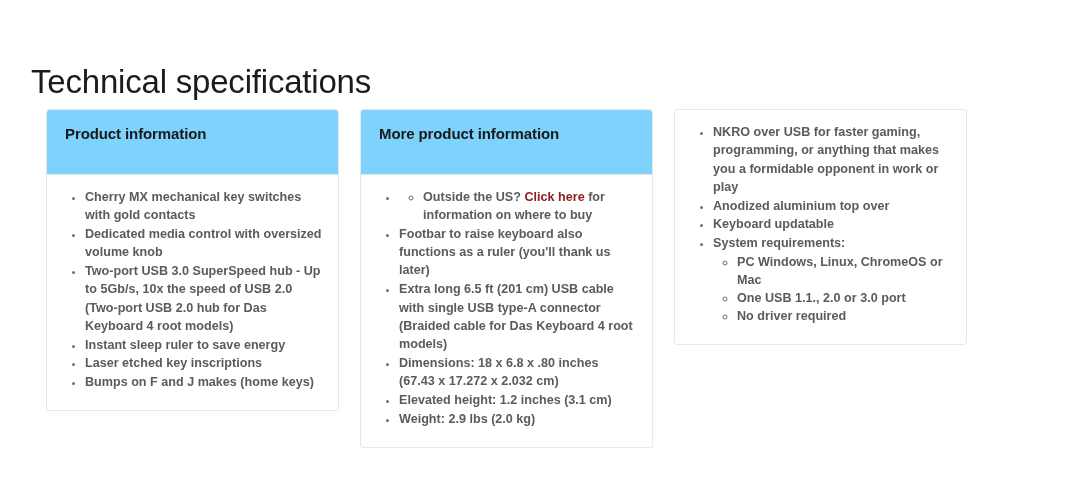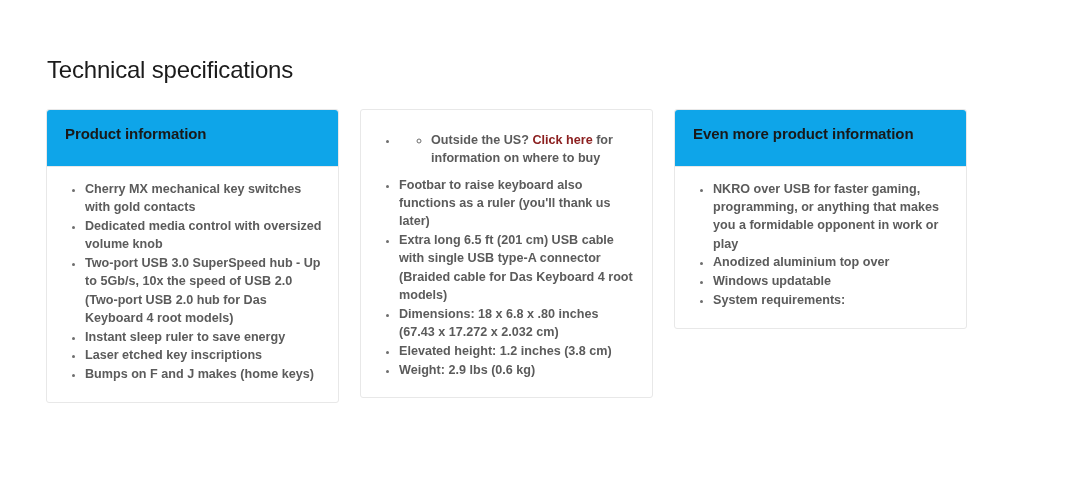"Technical specifications" .page-title { font-size: 24px -> 33px; margin-left: 16px -> none }
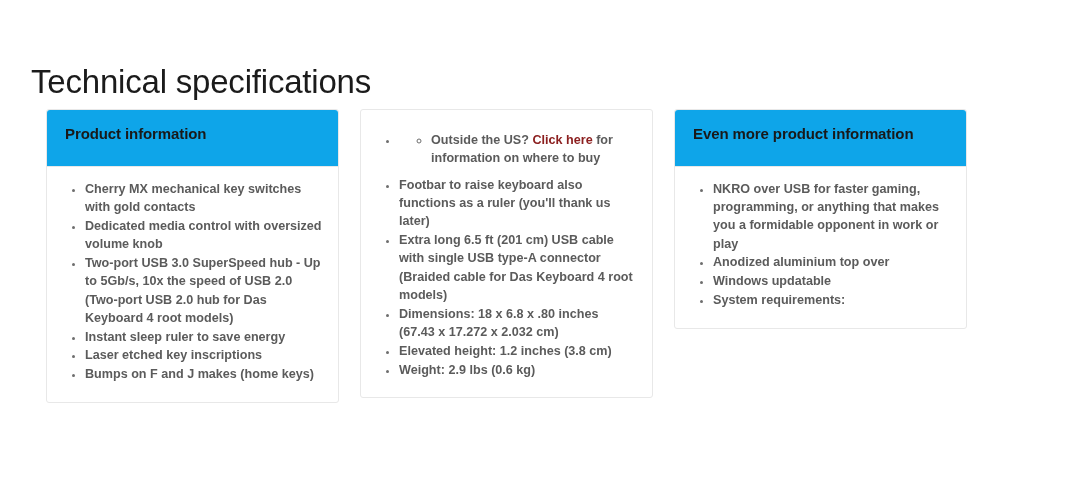"Product information" .card-header { background: #0ea5e9 -> #7dd3fc; padding: 15px 18px 22px 18px -> 15px 18px 30px 18px }
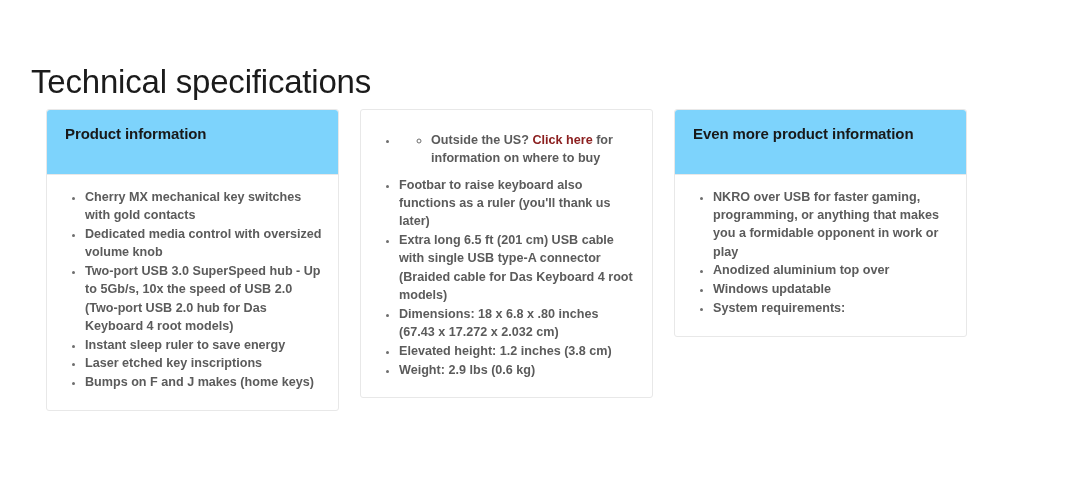"More product information" div.card-header { html: none -> <div> <div>More product information</div> </div> }
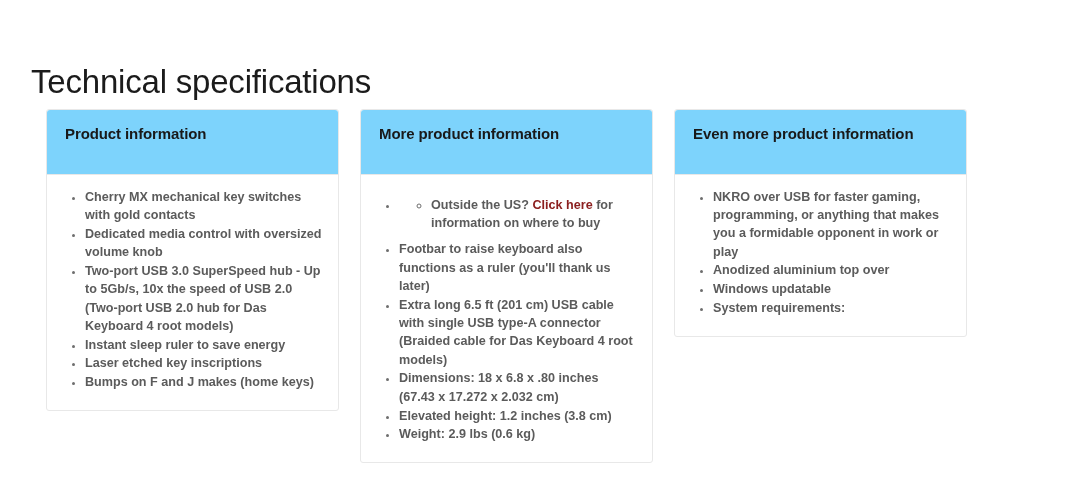"Even more product information" div.card-header { html: <div> <div>Even more product information</div> </div> -> none }
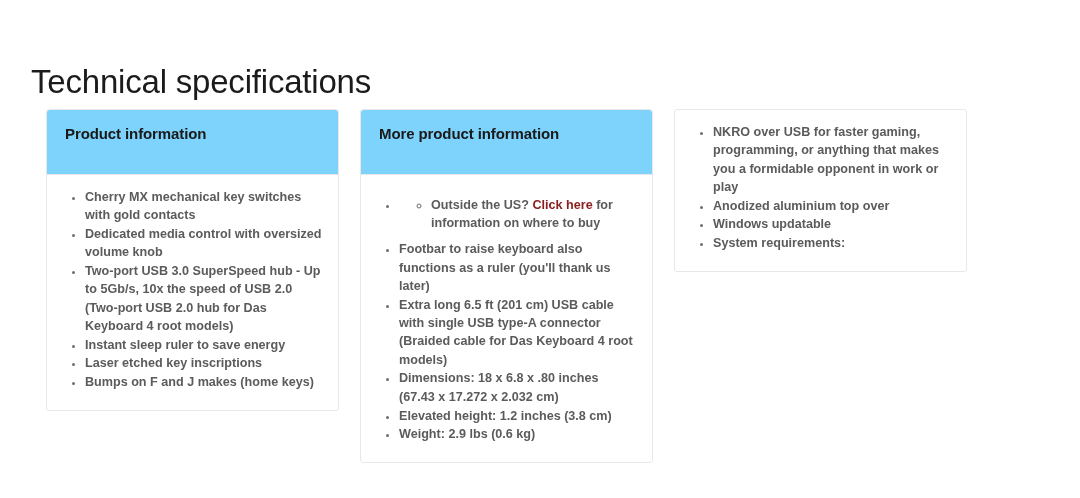"Outside the US? Click here" ul.sub-list { margin: 8px -> 0 }
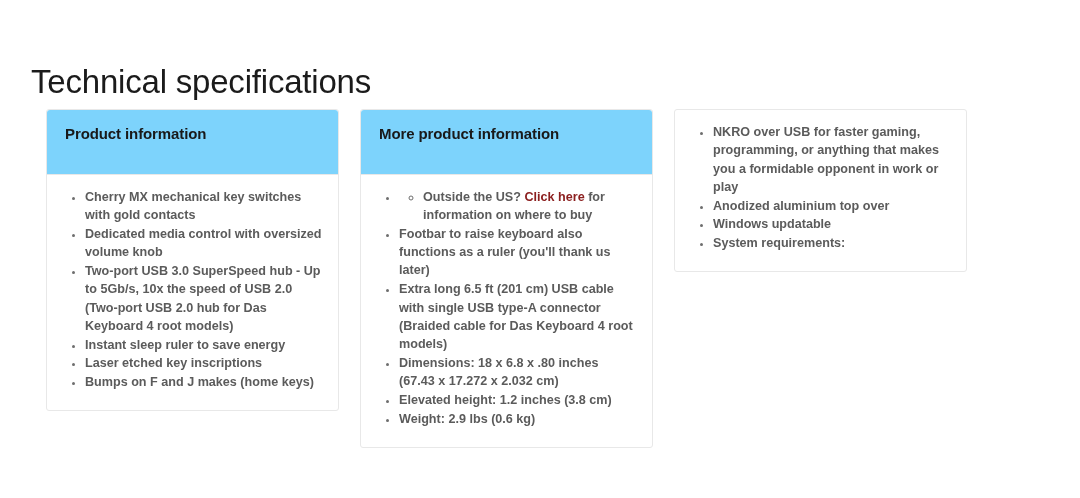"Windows updatable" span { text: Windows -> Keyboard }
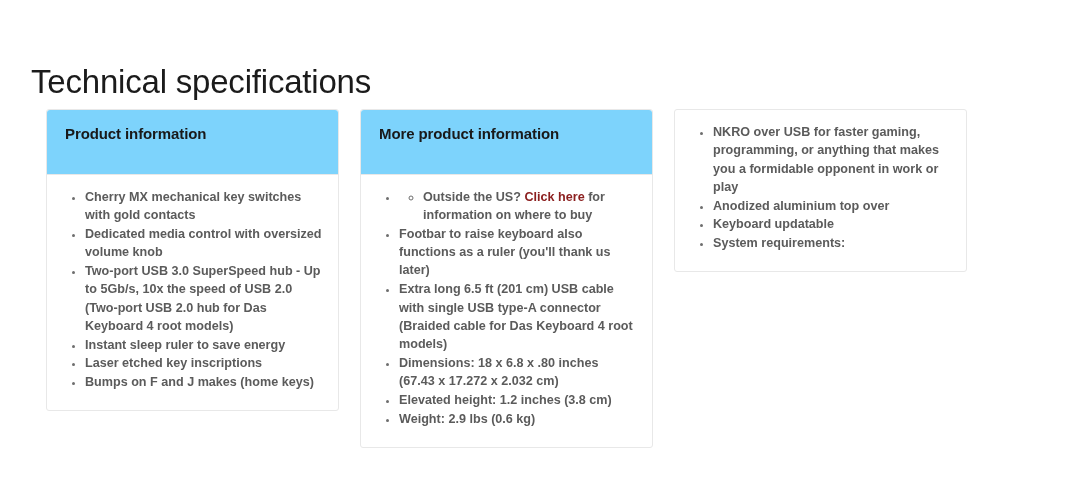"PC Windows, Linux, ChromeOS or" ul.sub-list { html: none -> <ul> <li><span>PC Windows, Linux, ChromeOS or Mac</span></li> <li><span>One USB 1.1., 2.0 or 3.0 port</span></li> <li><span>No driver required</span></li> </ul> }
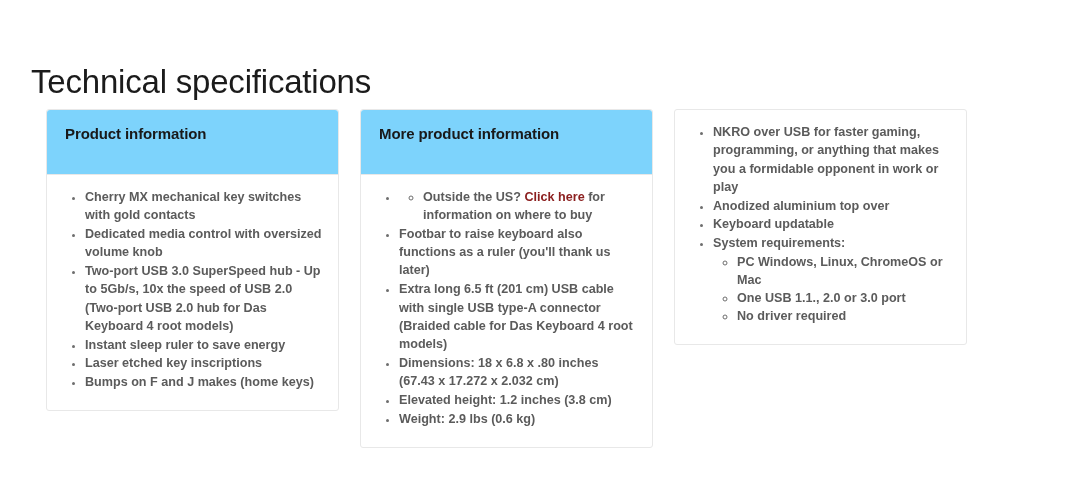"Elevated height: 1.2 inches (3.8" span { text: 3.8 -> 3.1 }
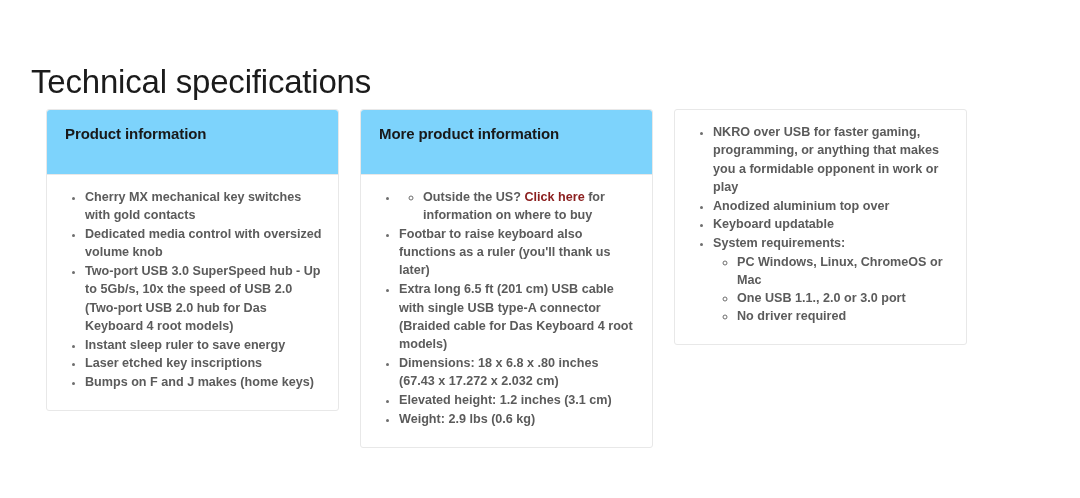"Weight: 2.9 lbs (0.6 kg)" span { text: 0.6 -> 2.0 }
